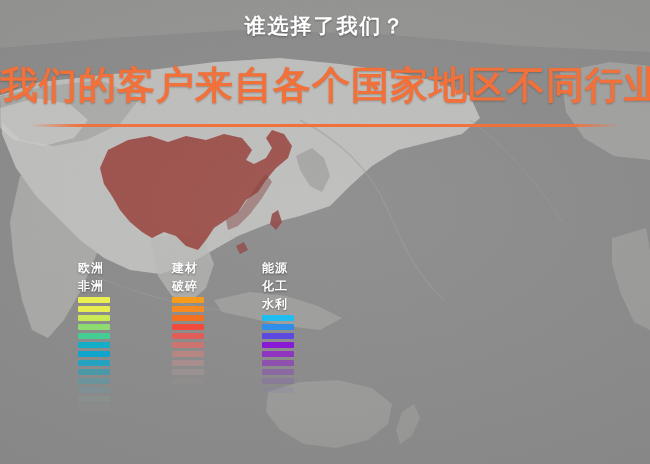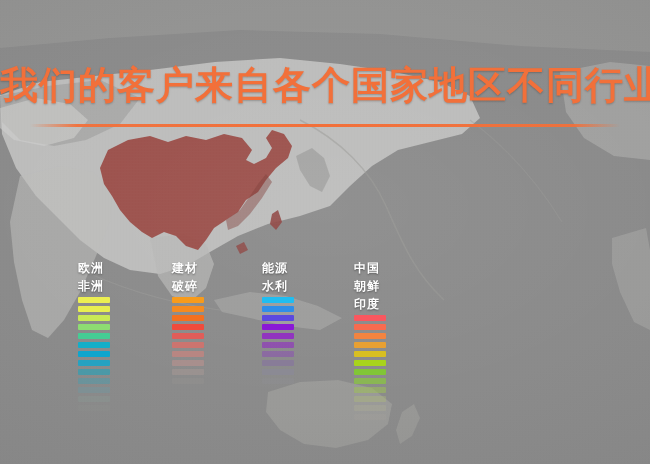"谁选择了我们？" div.subtitle { html: none -> <div>谁选择了我们？</div> }
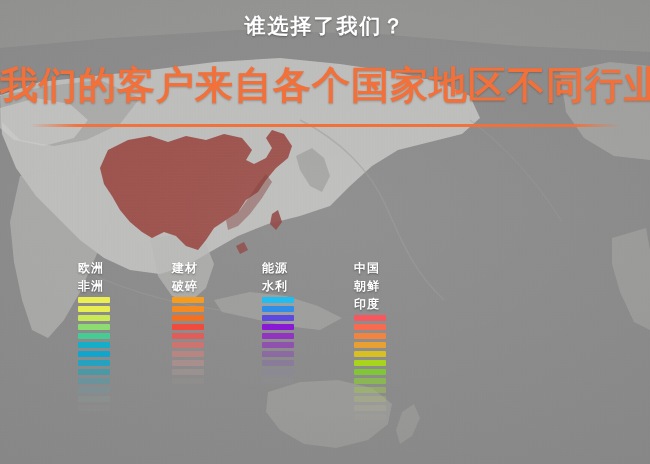"中国" div.col { html: <div> <span>中国</span> <span>朝鲜</span> <span>印度</span> <div> <div></div> <div></div> <div></div> <div></div> <div></div> <div></div> <div></div> <div></div> <div></div> <div></div> <div></div> <div></div> </div> </div> -> none }
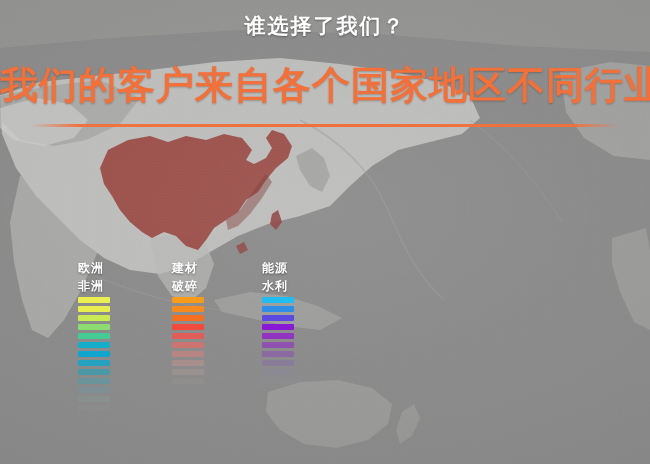"化工" span.col-label { html: none -> <span>化工</span> }
